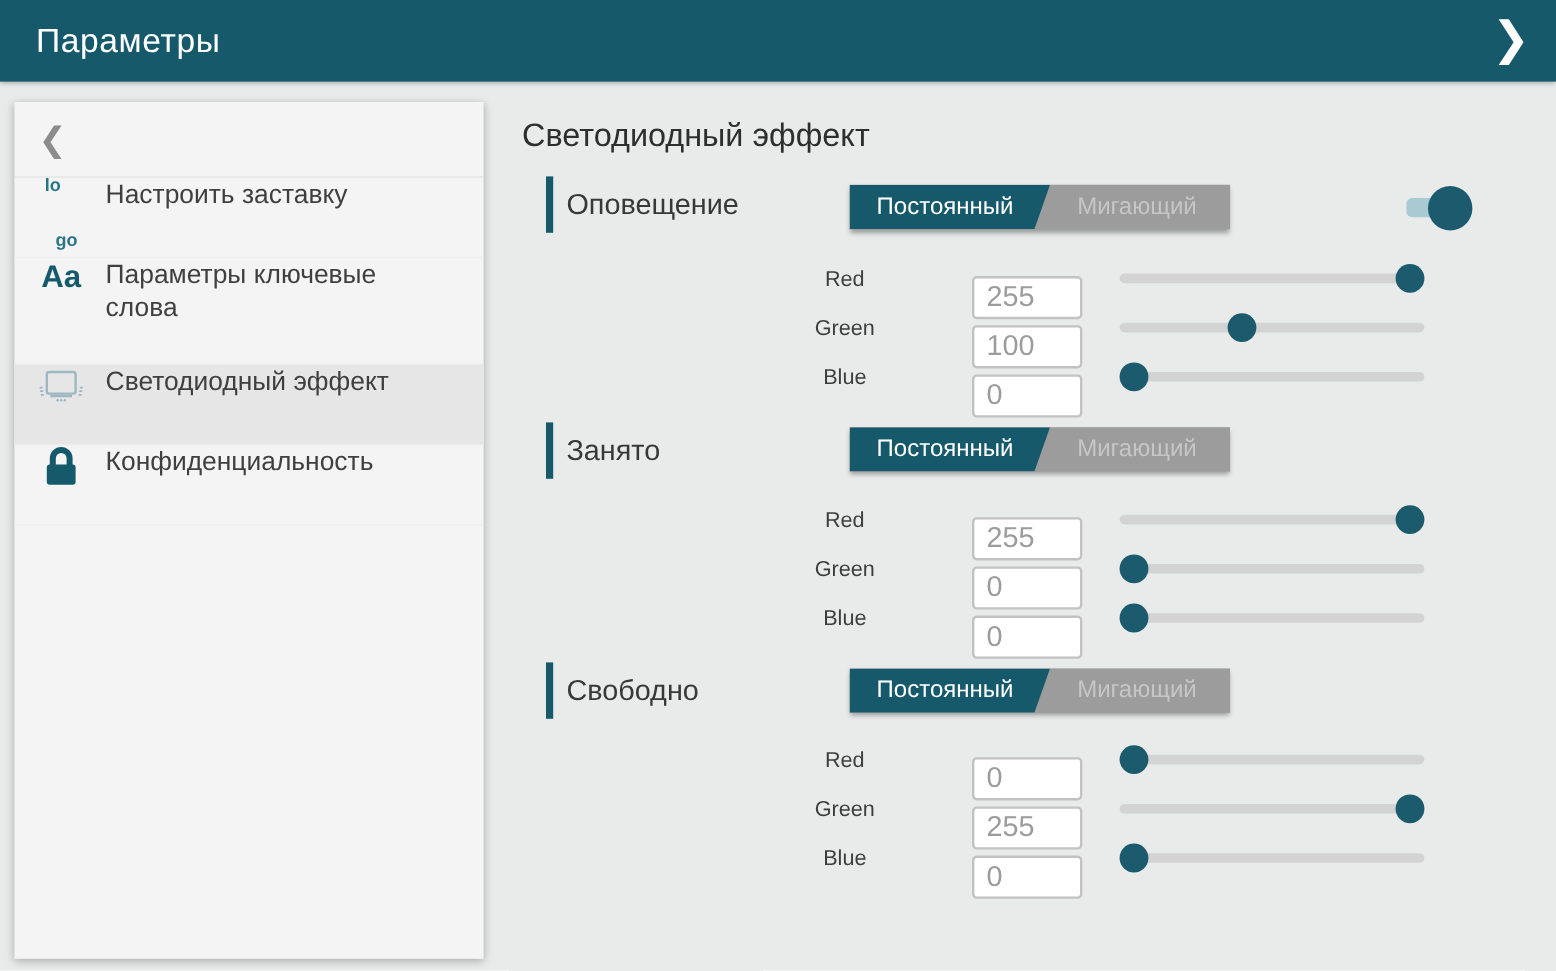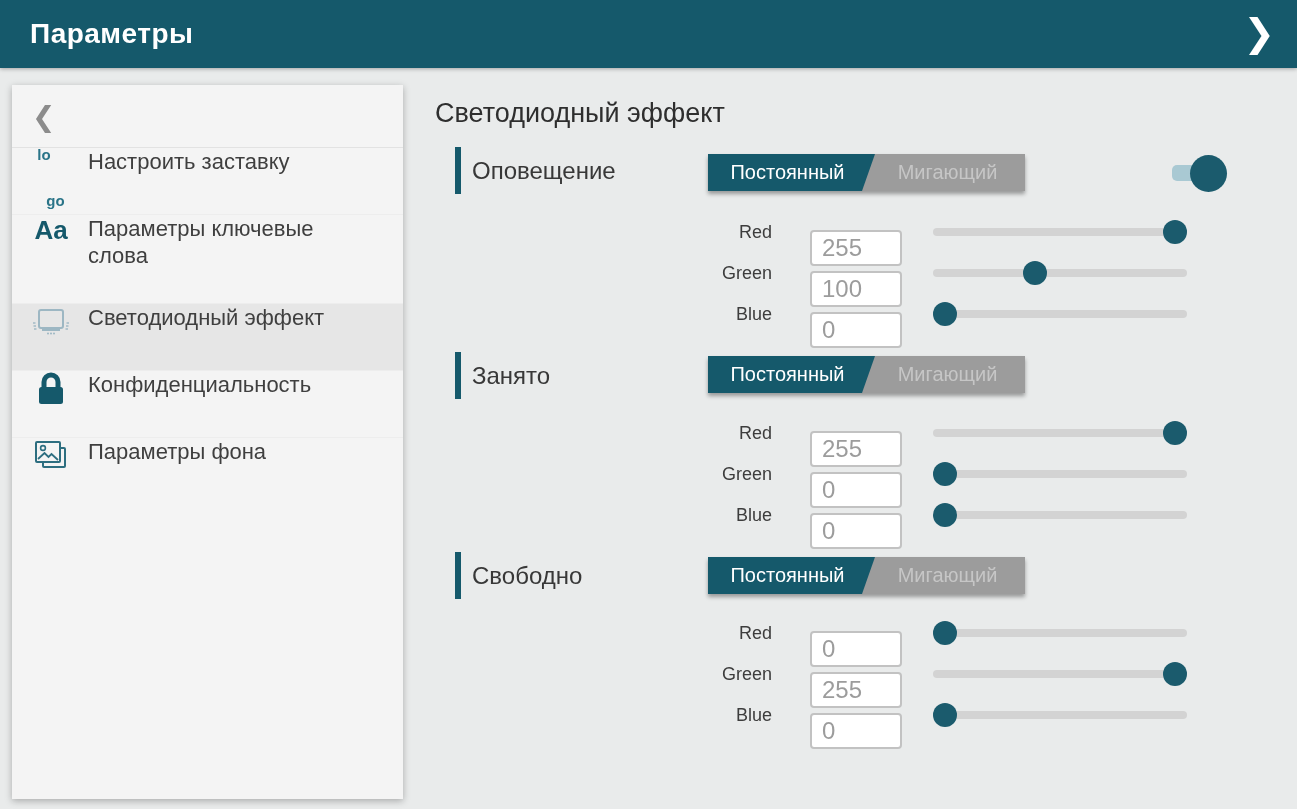"Параметры" .topbar-title { font-weight: 700 -> 400 }
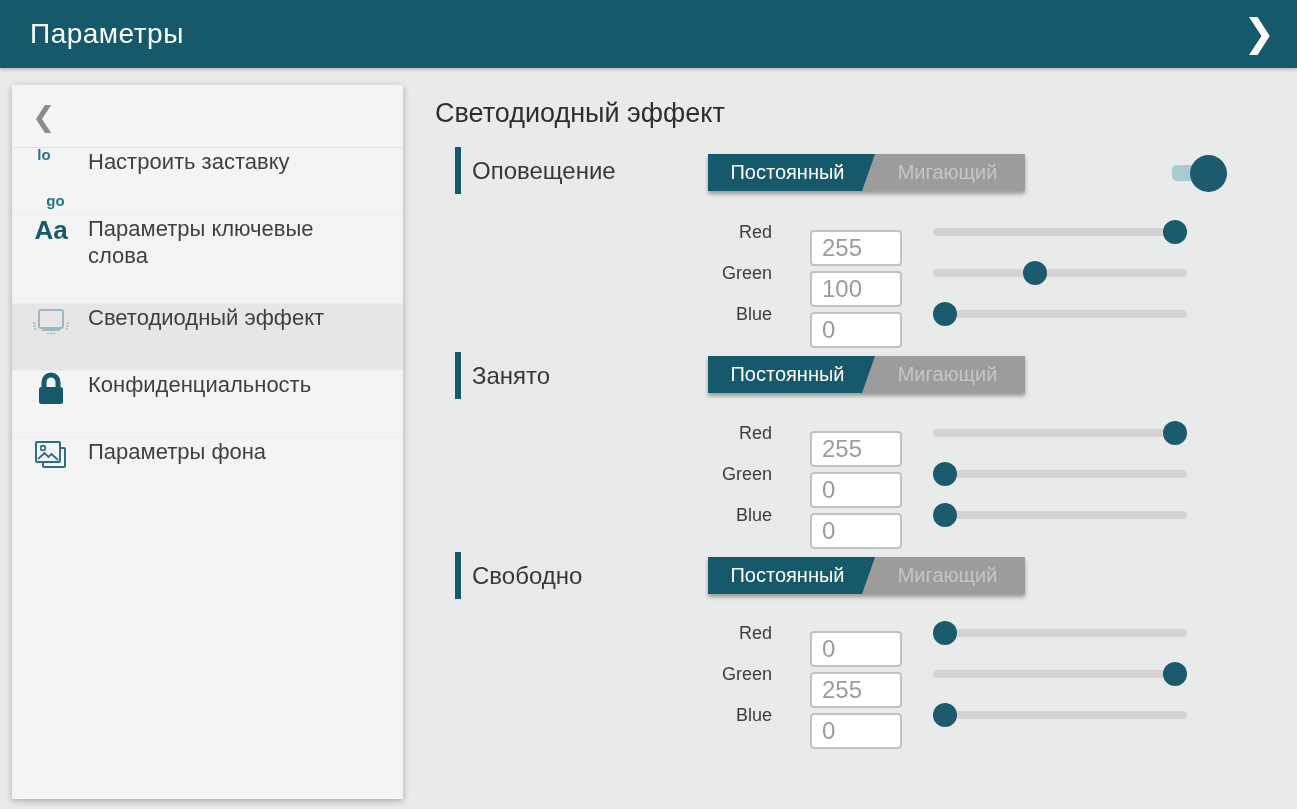"Red" .ch-label { left: 179px -> 206px; text-align: right -> center }
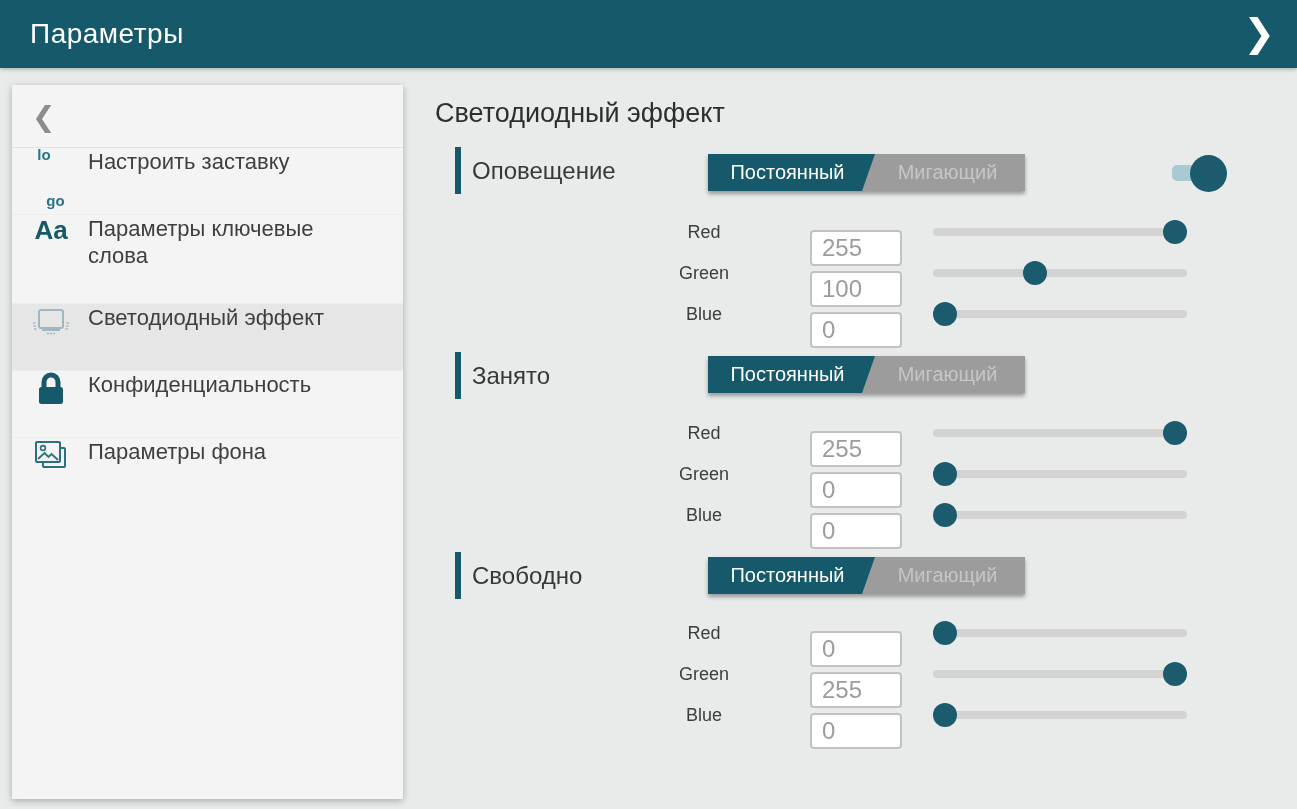"Параметры фона" div.side-item { html: <div> <div> <svg> <rect></rect> <rect></rect> <circle></circle> <path></path> </svg> </div> <div>Параметры фона</div> </div> -> none }
